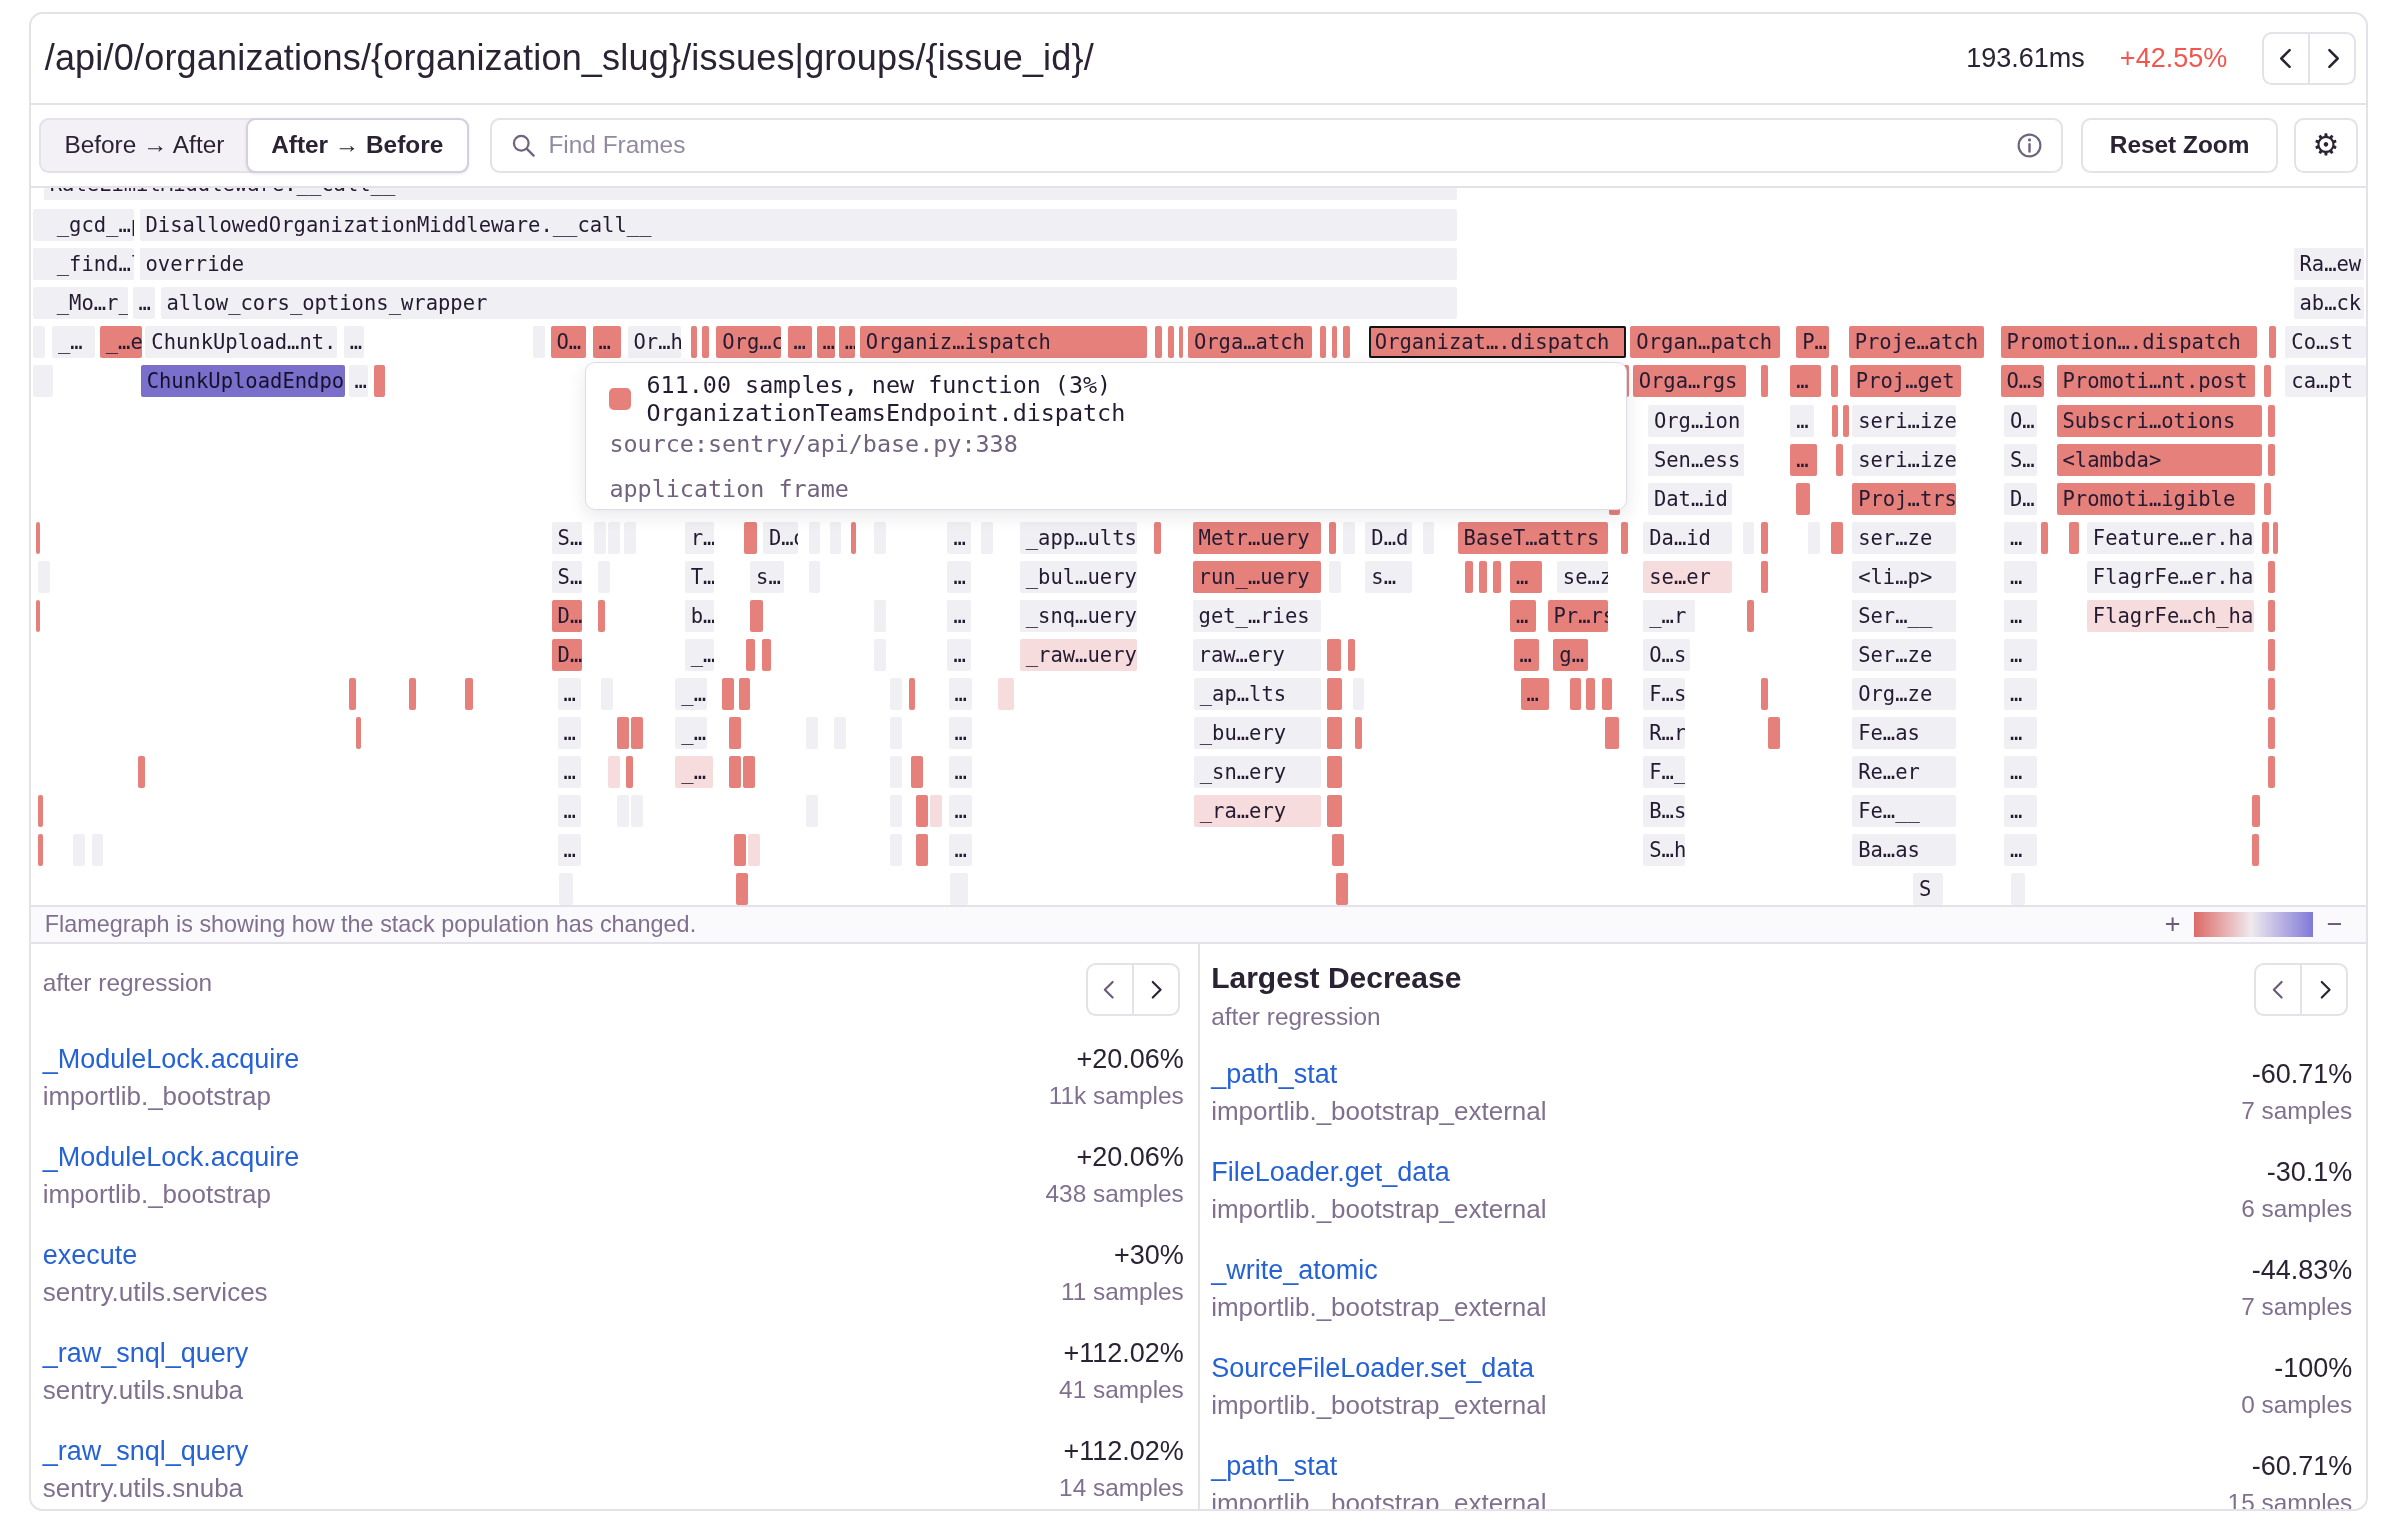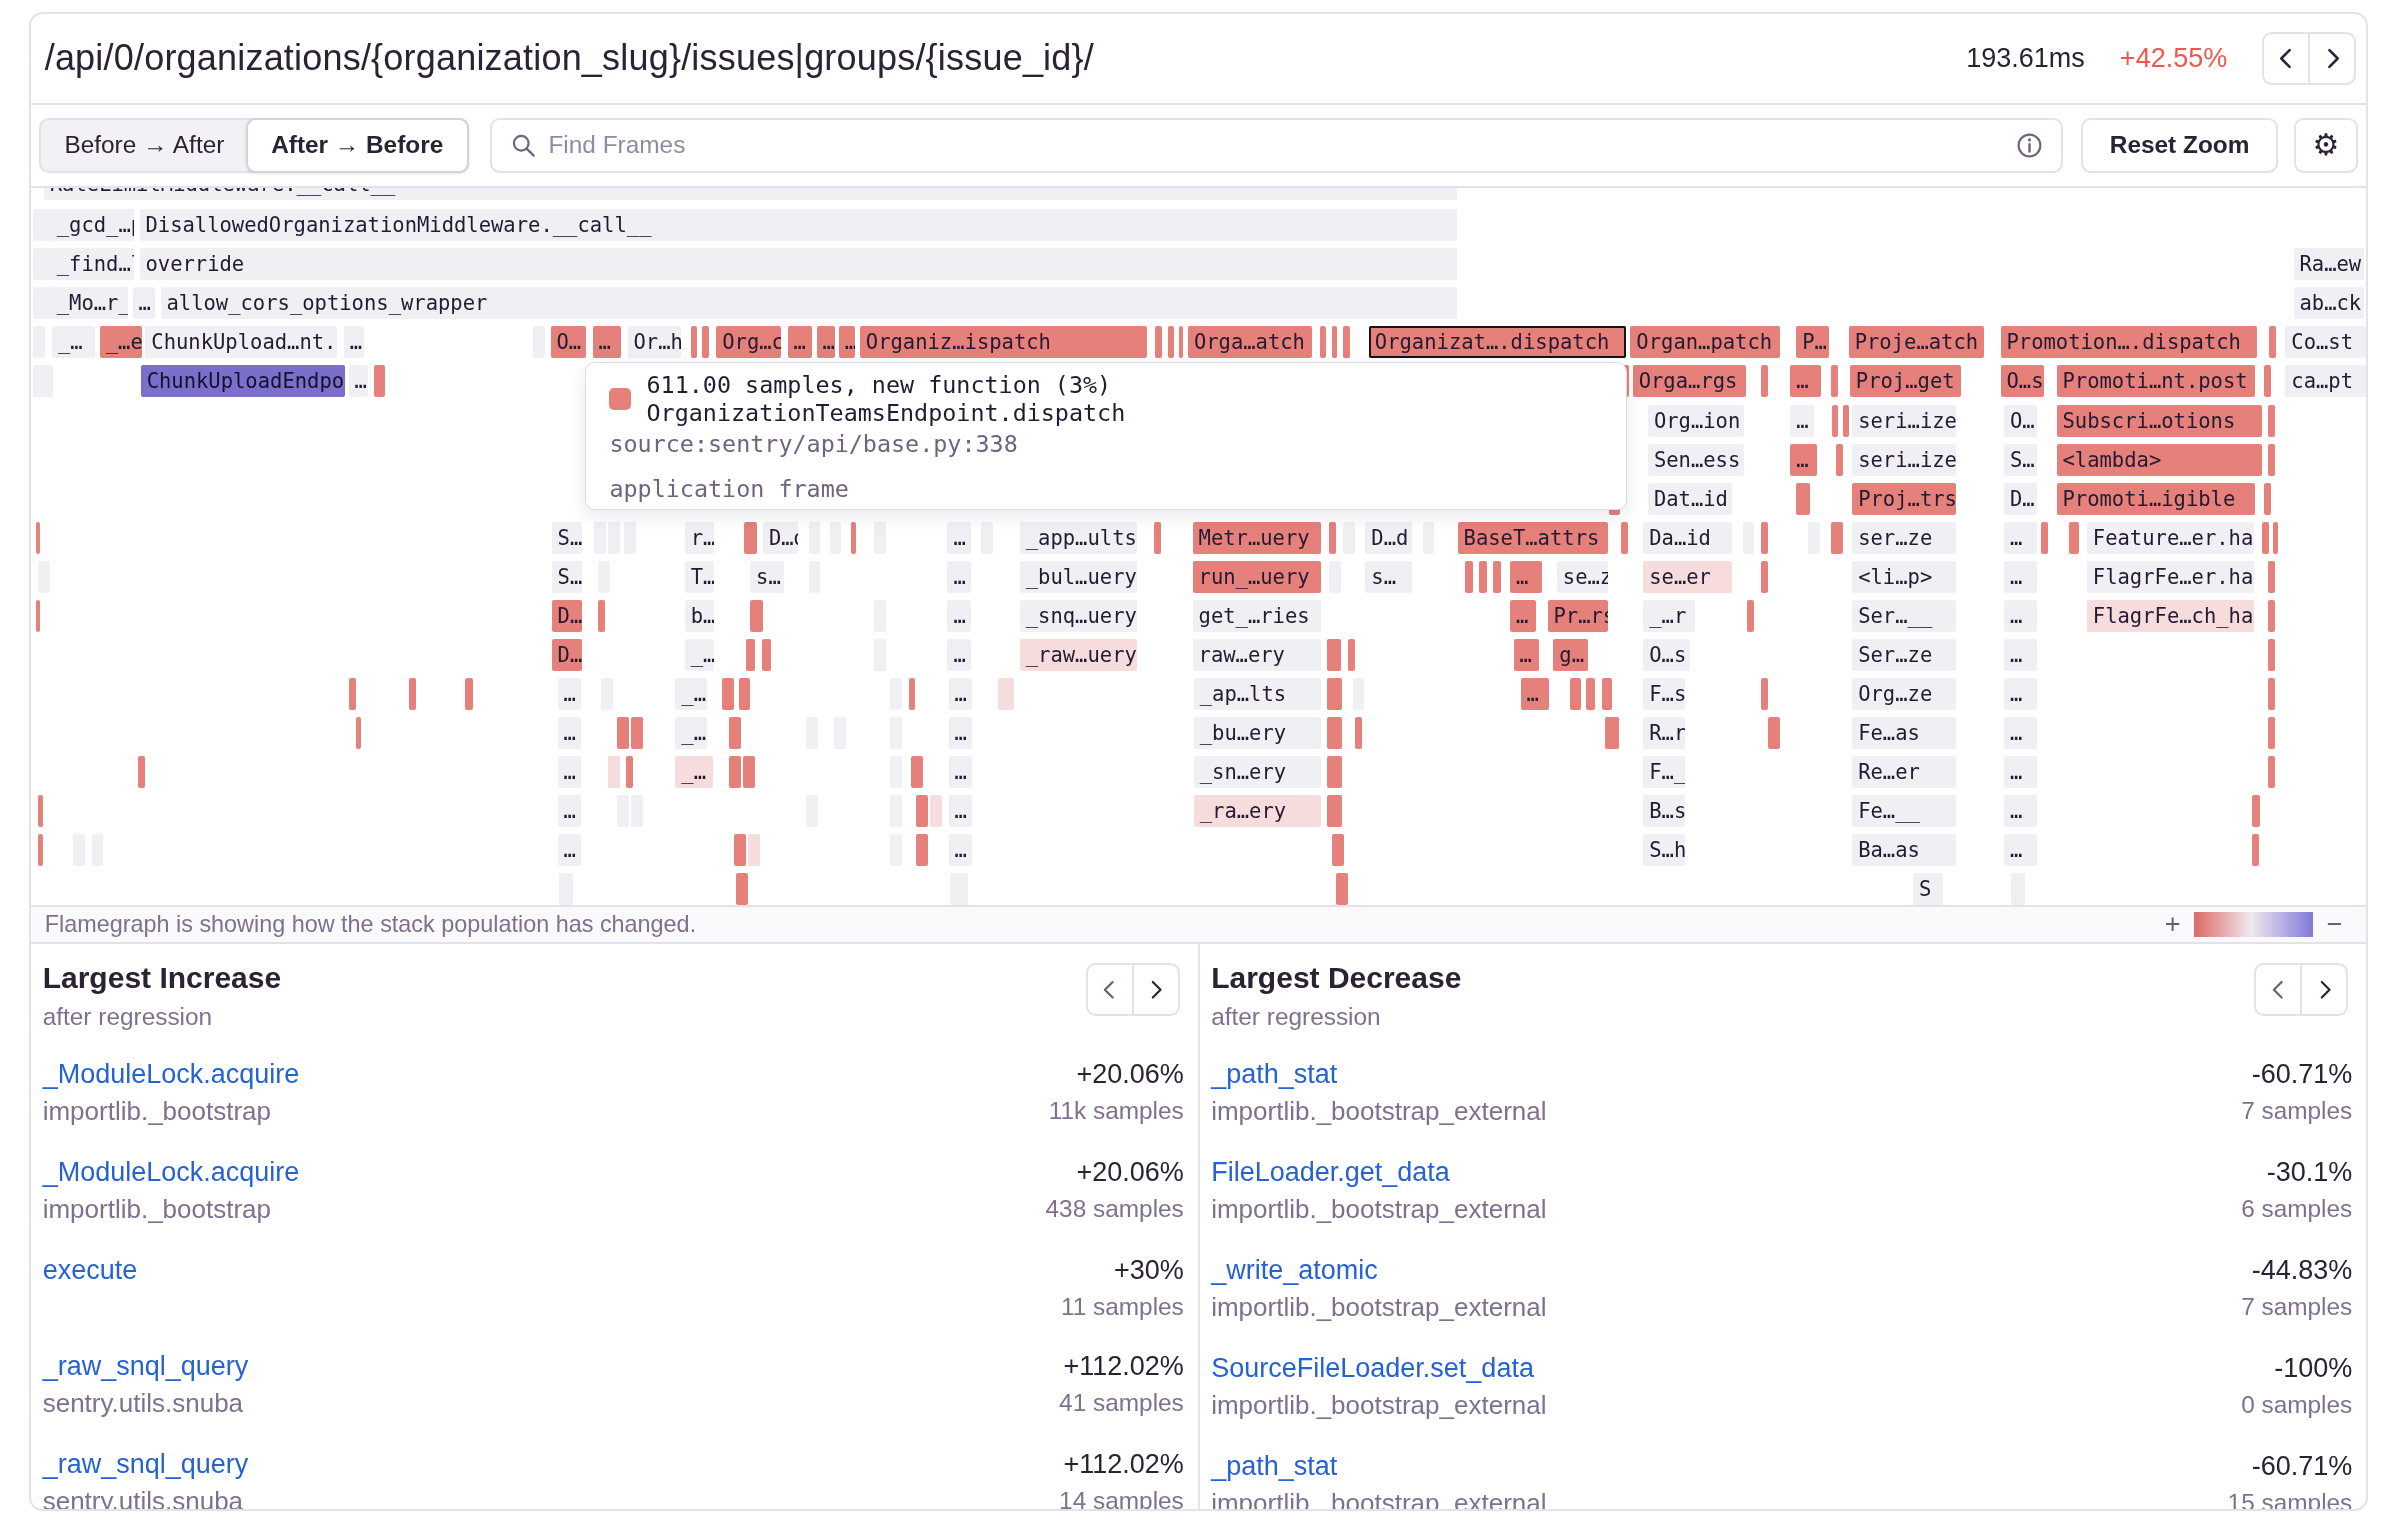"Largest Increase" div.panel-title { html: <div>Largest Increase</div> -> none }
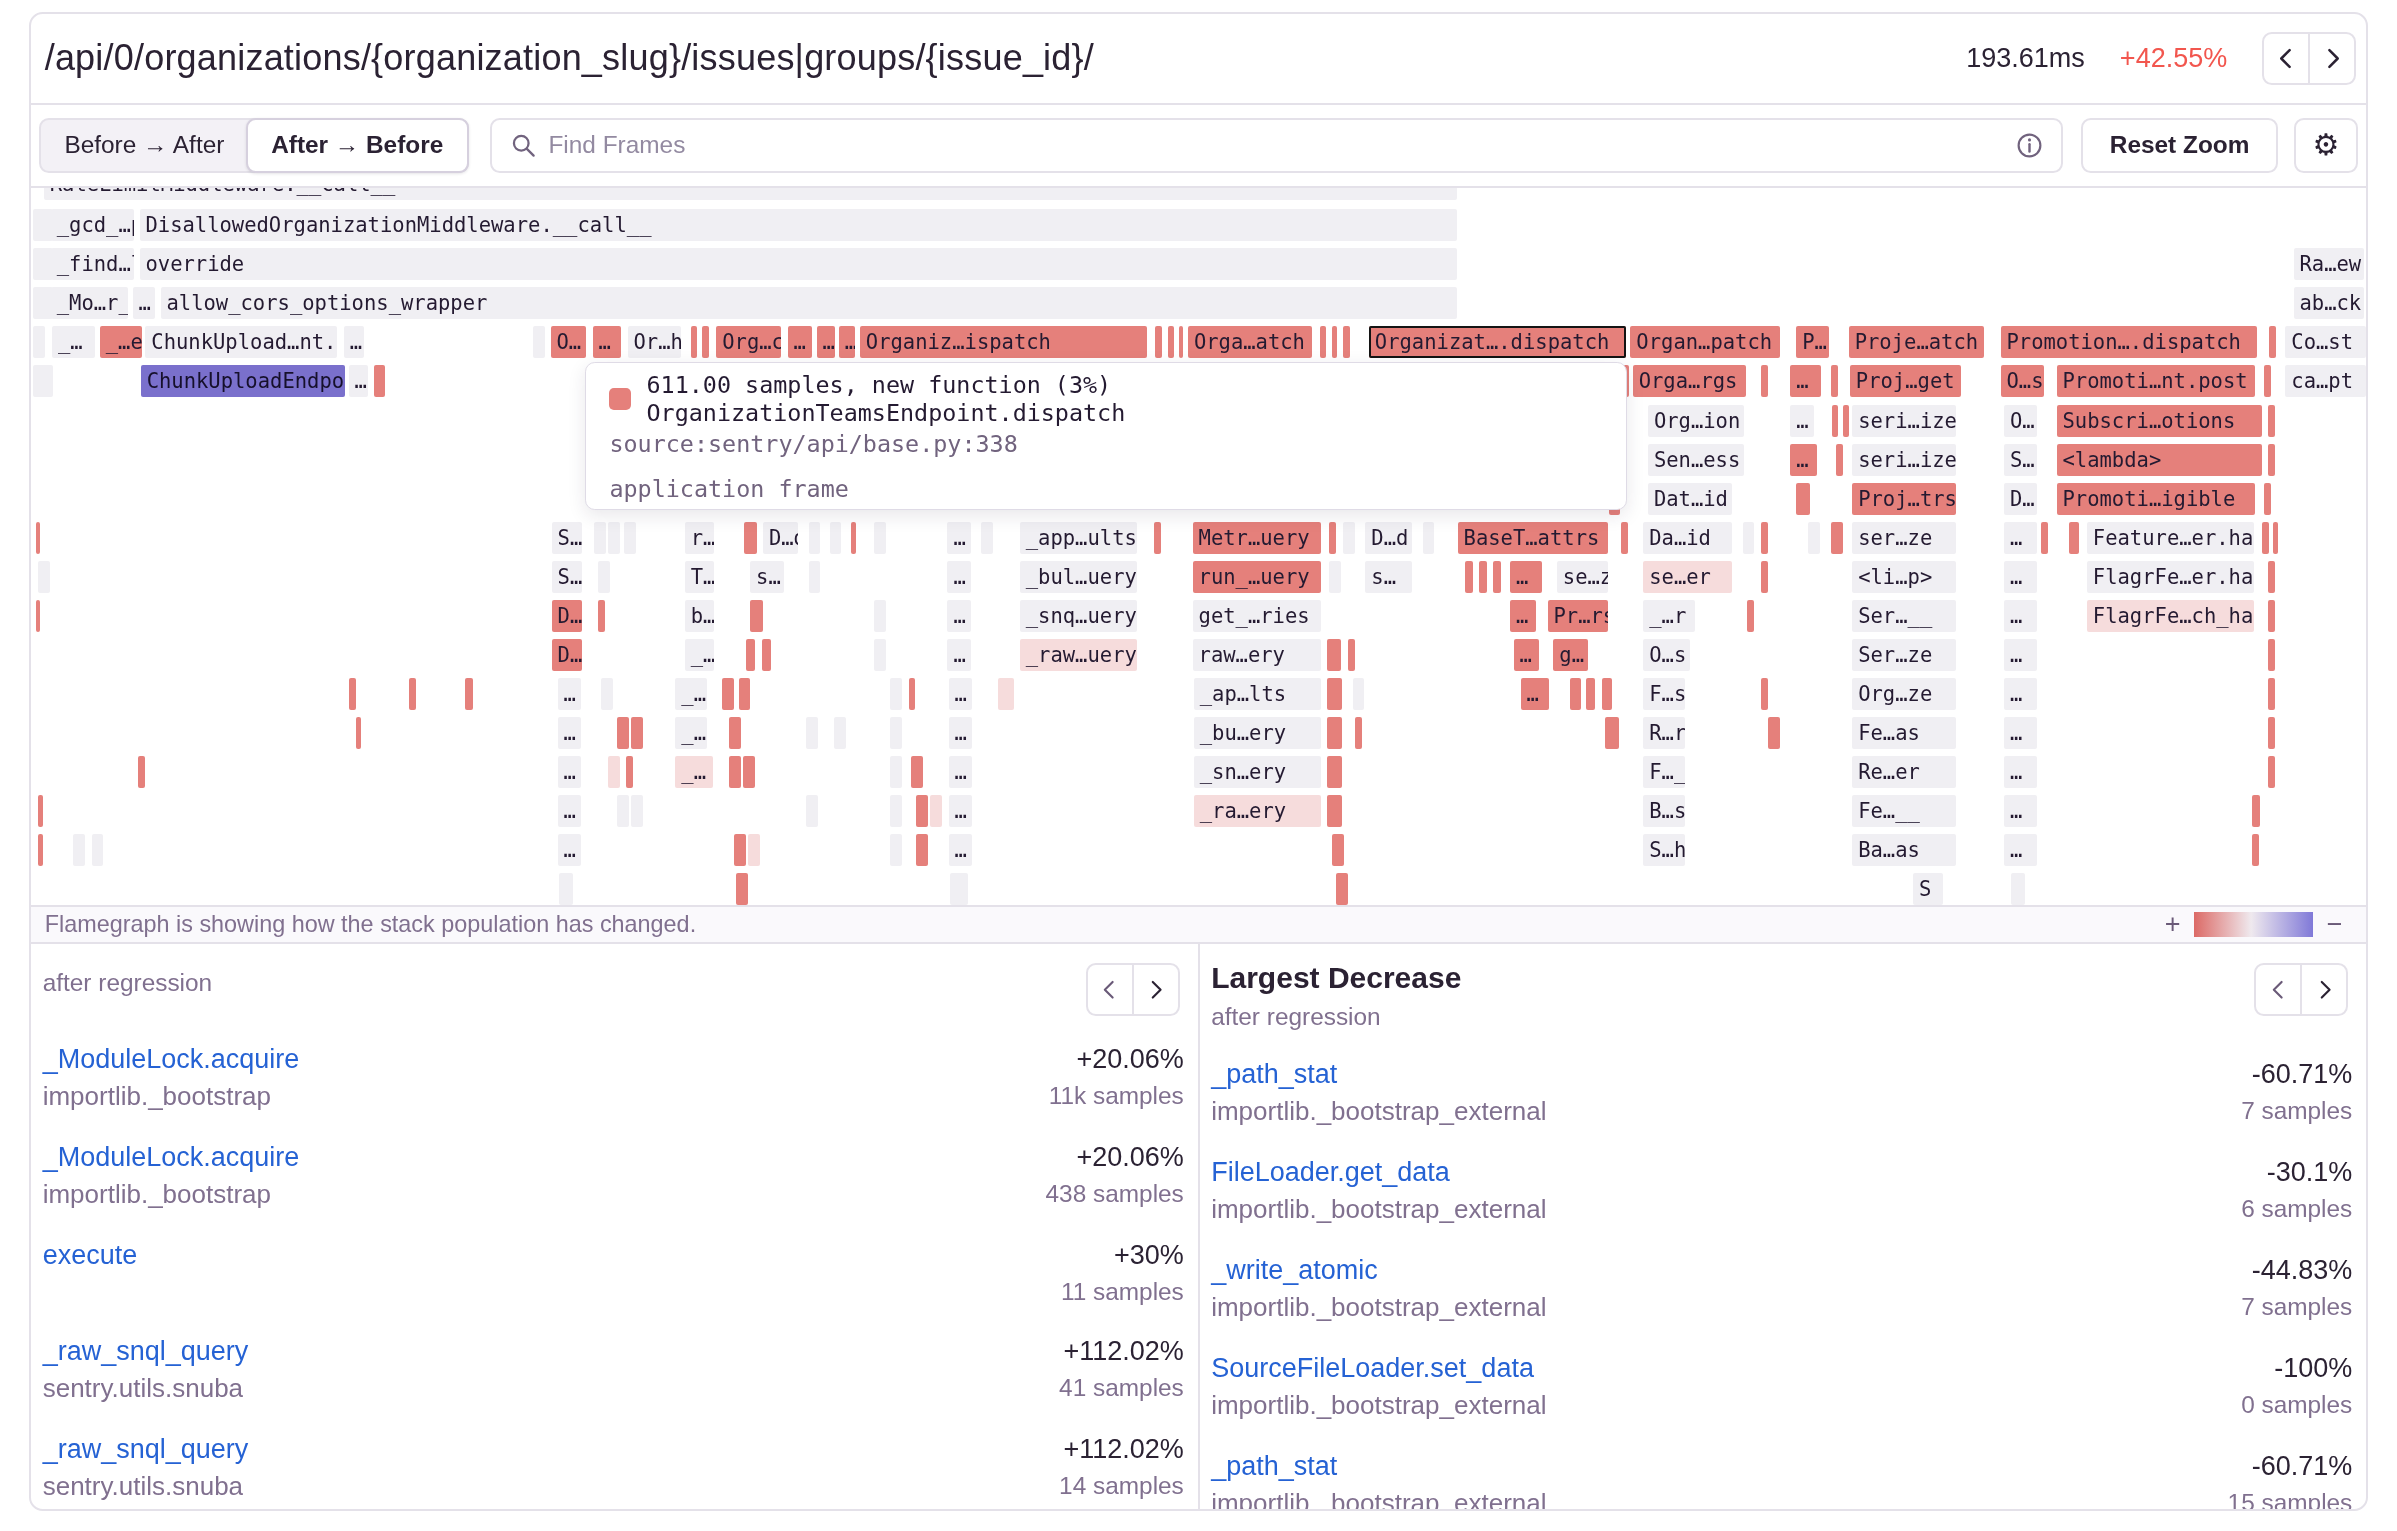"sentry.utils.services" div.freg-mod { html: none -> <div>sentry.utils.services</div> }
